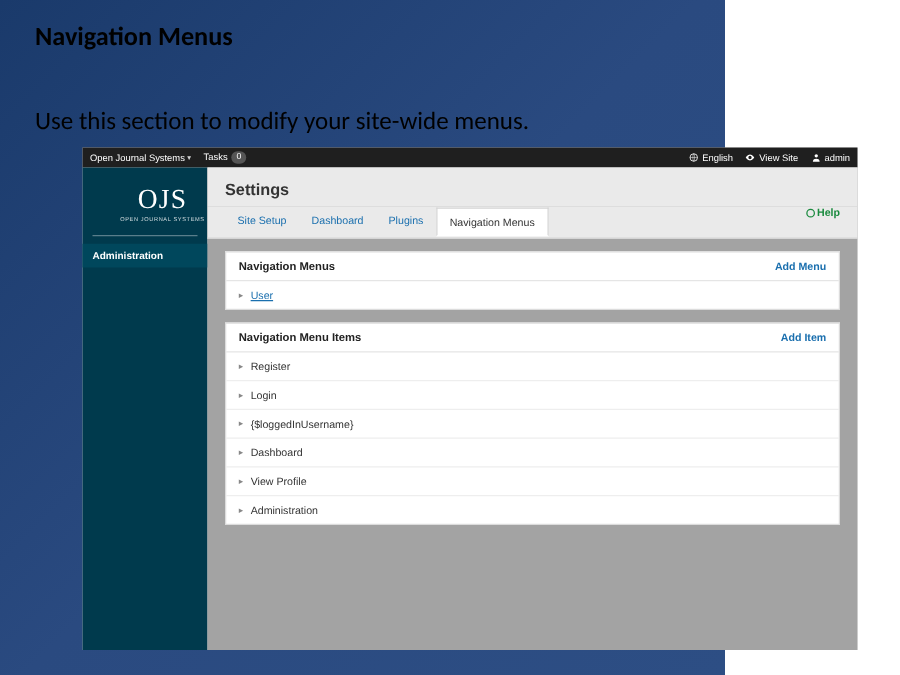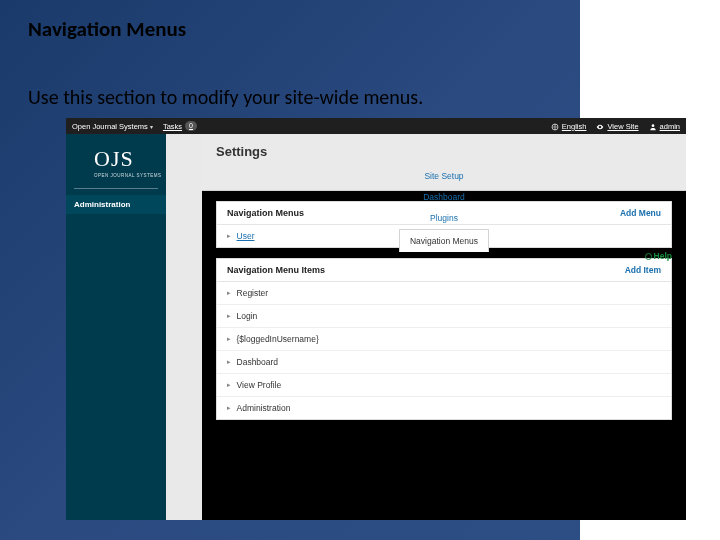"Tasks" .topbar .item { align-items: flex-end -> flex-start; text-decoration: underline -> none }
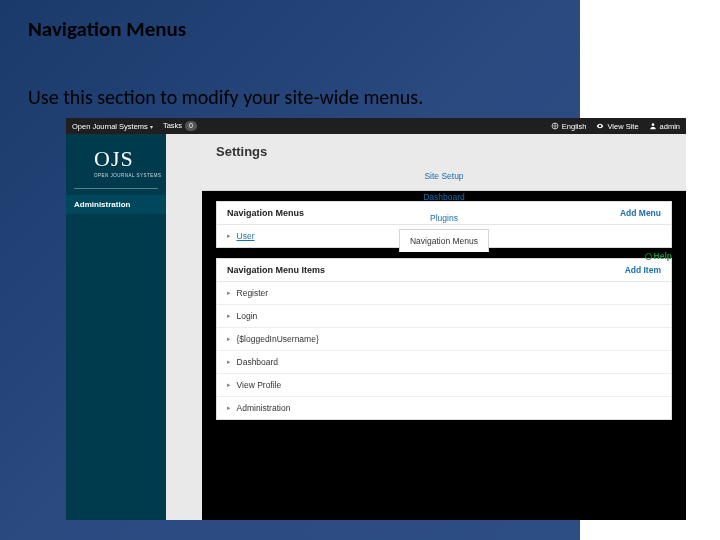"OJS" .logo { text-align: none -> center }
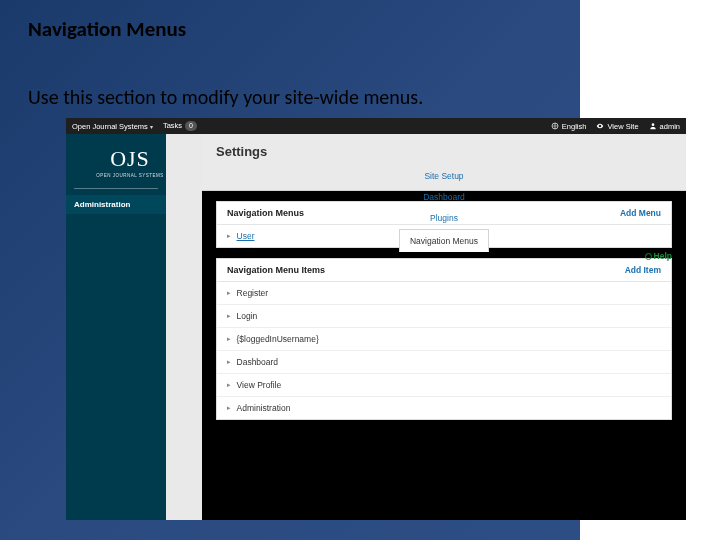"Settings" .content { background: #000000 -> #a3a3a3; margin-left: 36px -> none }
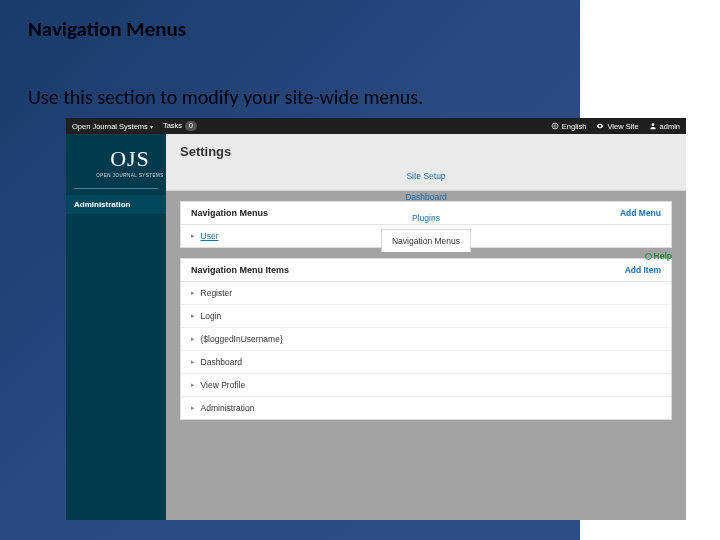"Site Setup" .tabs { align-items: center -> flex-start; flex-direction: column -> none }
